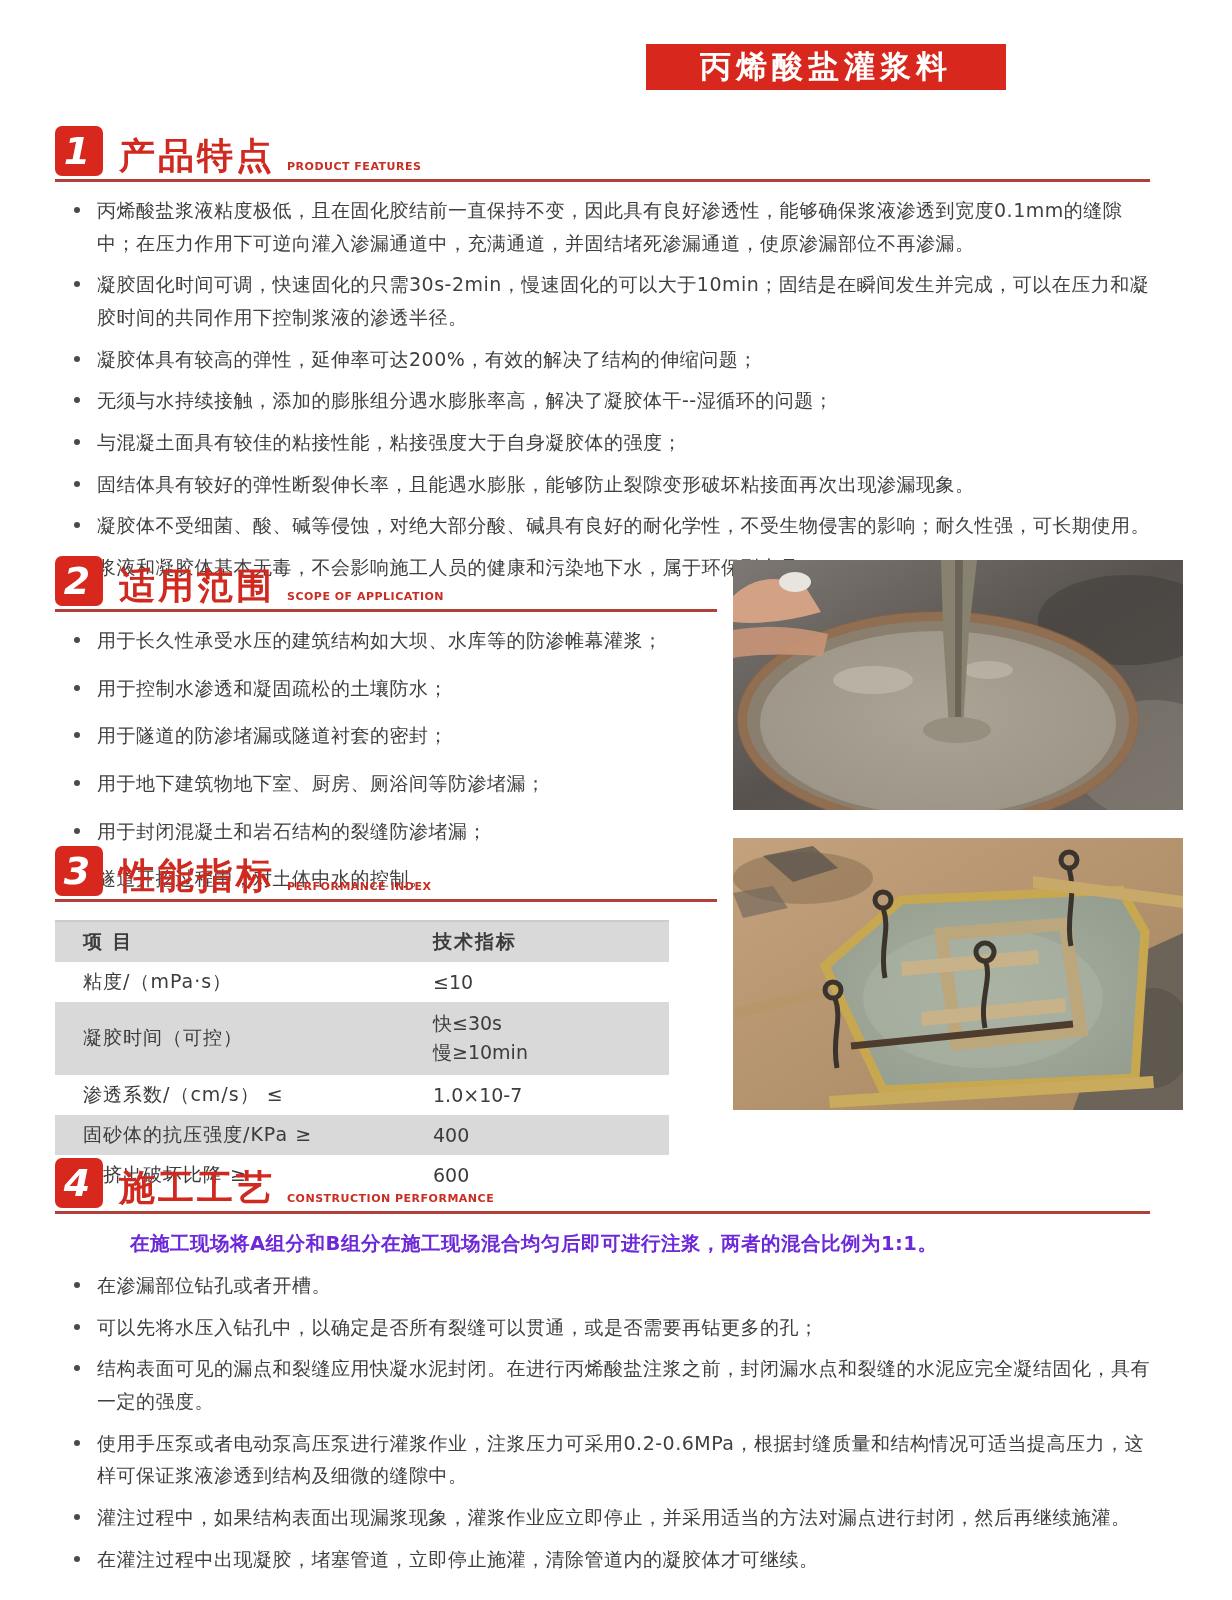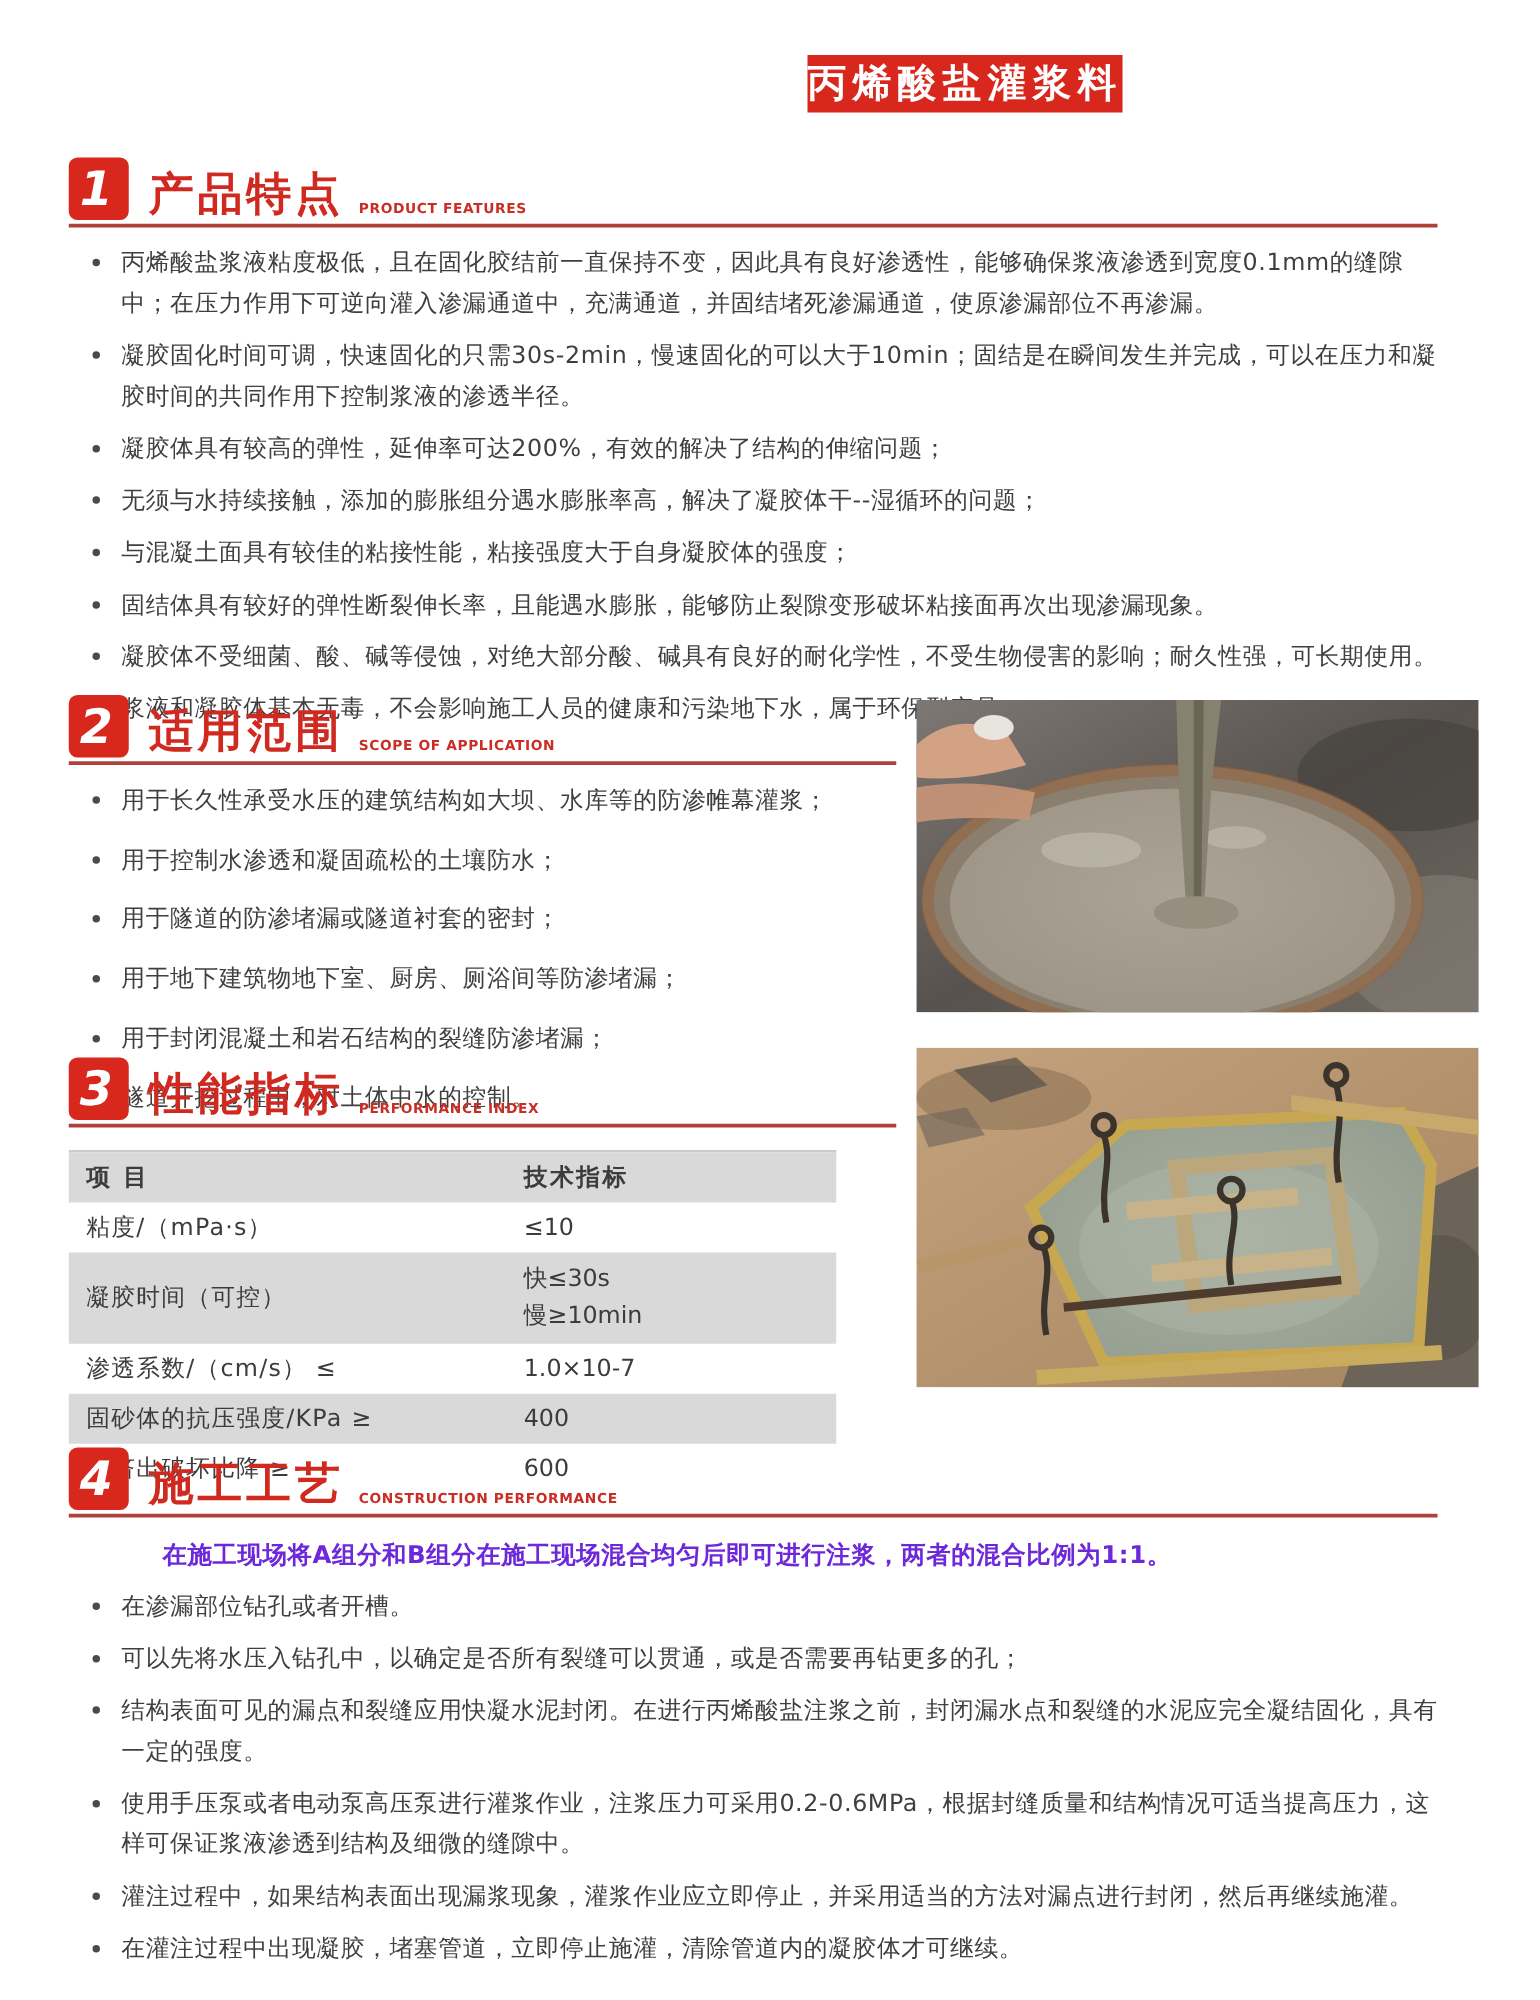"丙烯酸盐灌浆料" .title-box { width: 252px -> 360px }
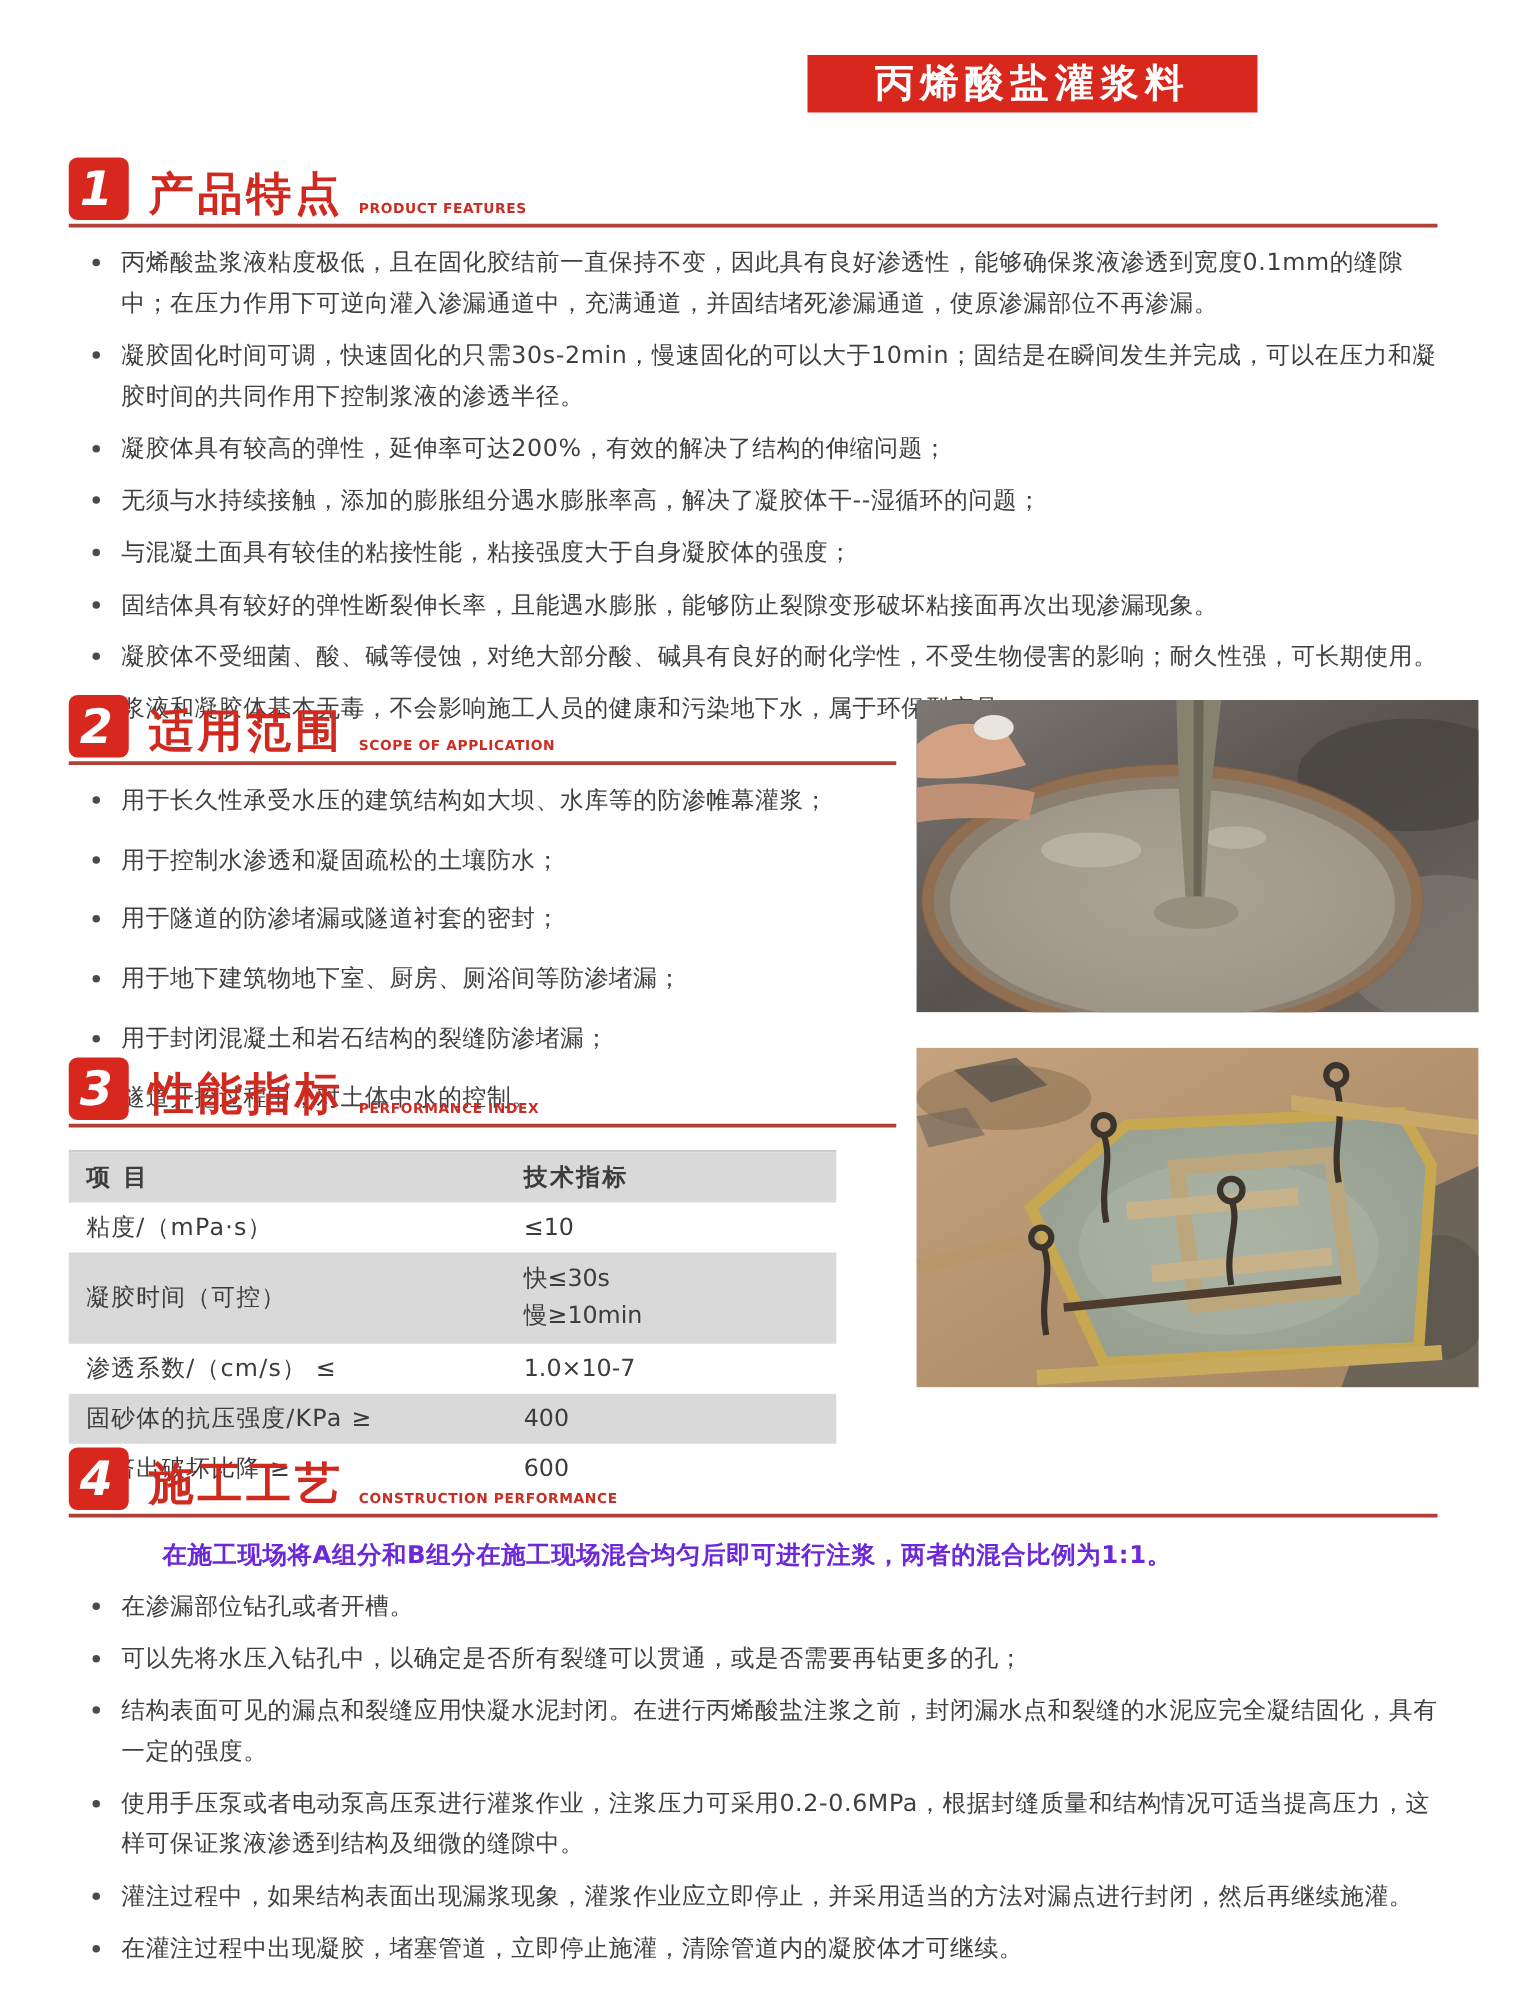"项 目" .t-row .c1 { padding: 7px 0 7px 14px -> 7px 0 7px 28px }
